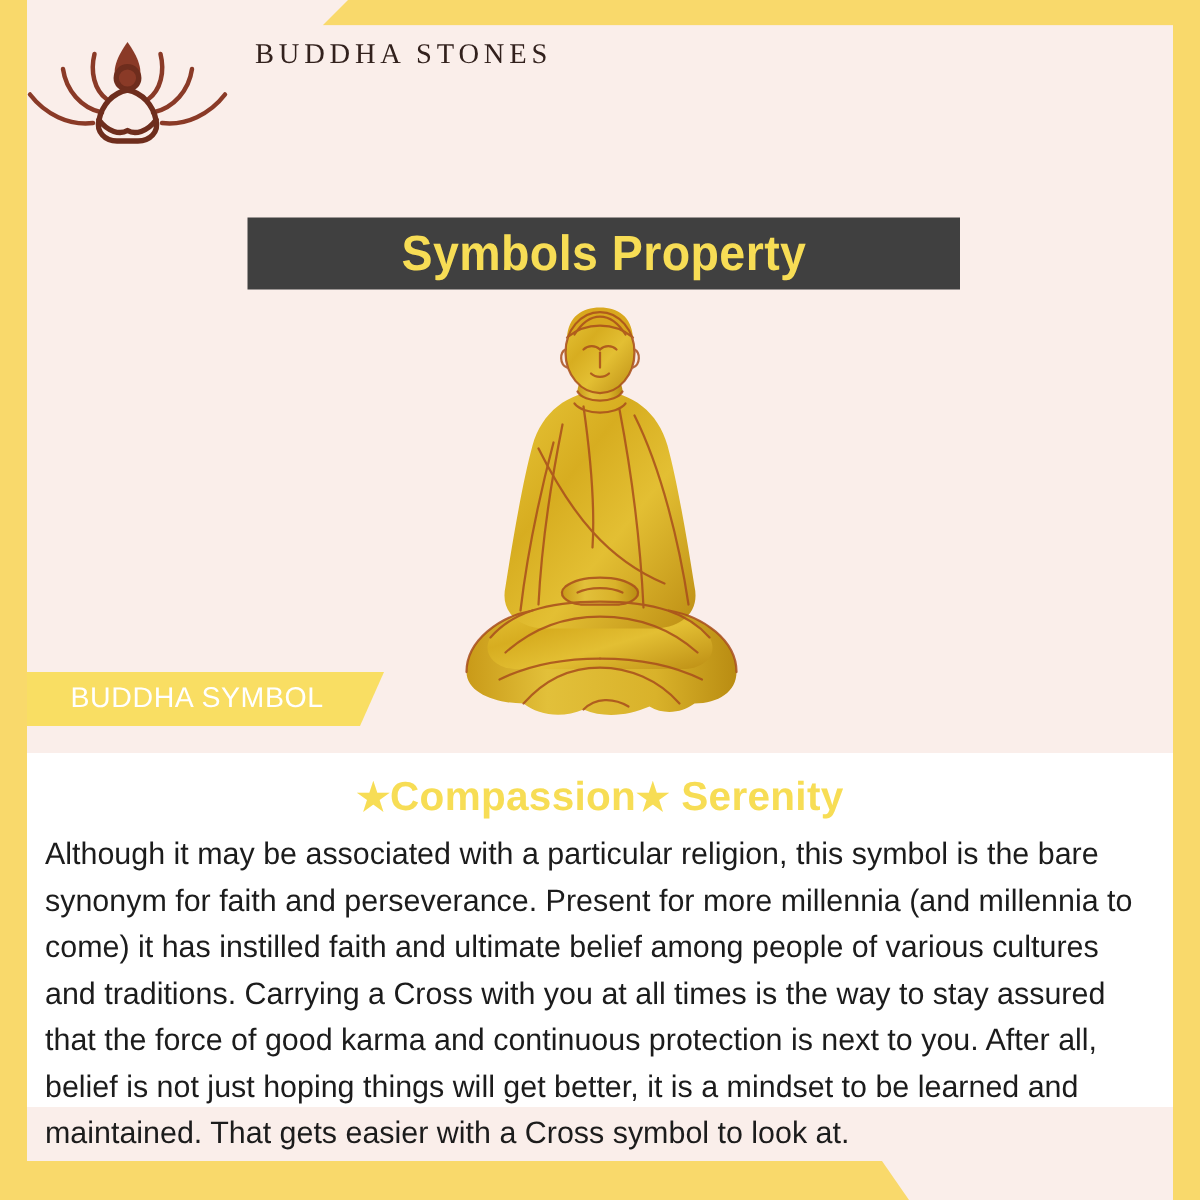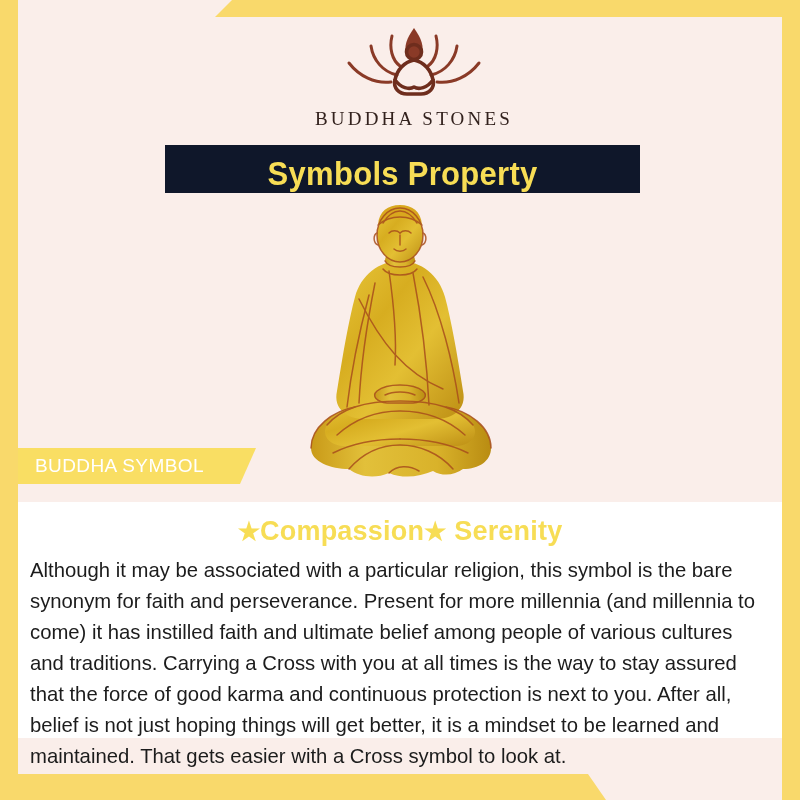"BUDDHA STONES" .logo-wrap { align-items: center -> flex-start; flex-direction: column -> row; padding-left: 28px -> none }
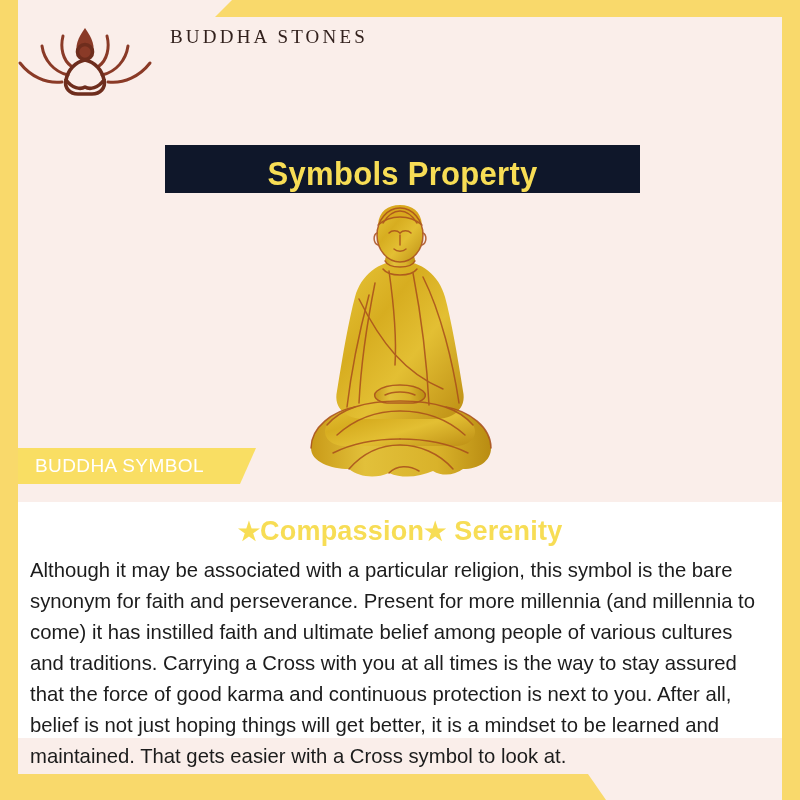"Symbols Property" .title-band { align-items: flex-end -> center; background: #0f172a -> #404040 }
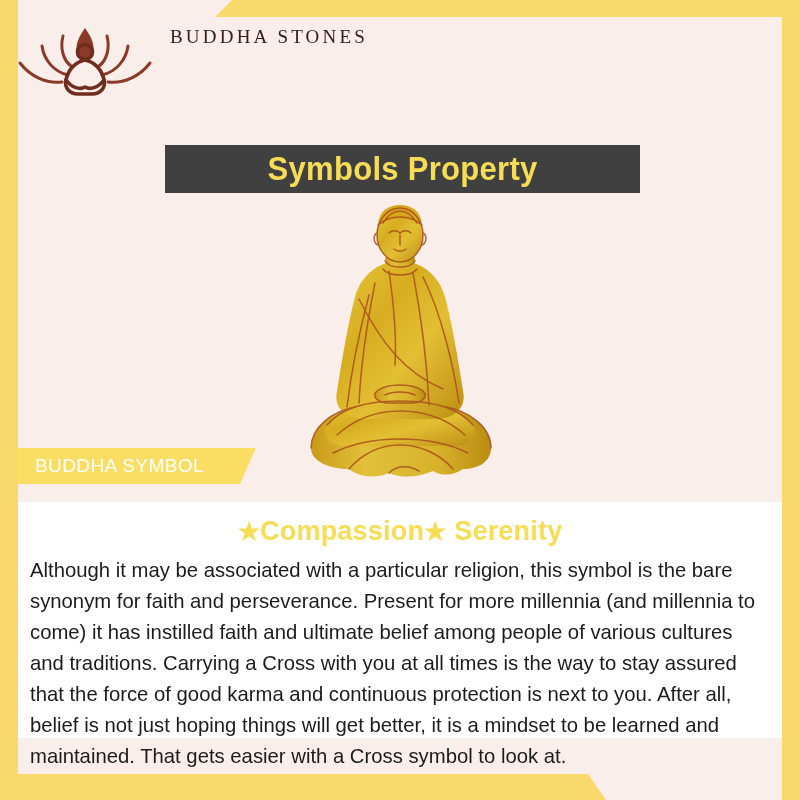"BUDDHA SYMBOL" .ribbon-text { margin-left: 17px -> 29px }
